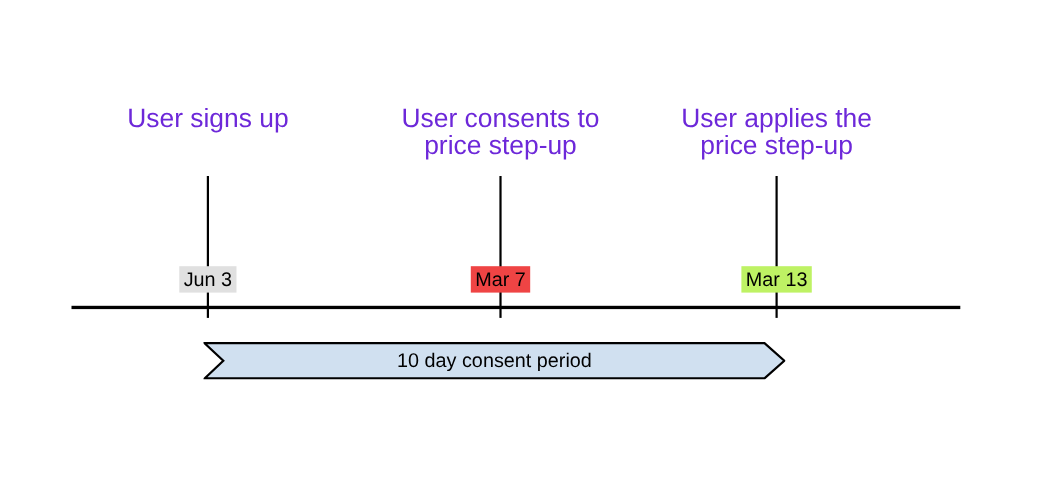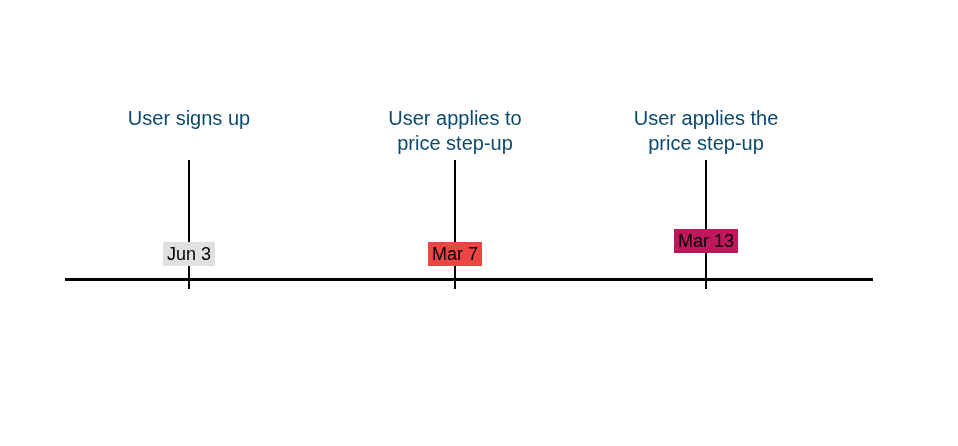"User signs up" .event-label { color: #0c4a6e -> #6d28d9; font-size: 20px -> 24px; top: 106px -> 95px }
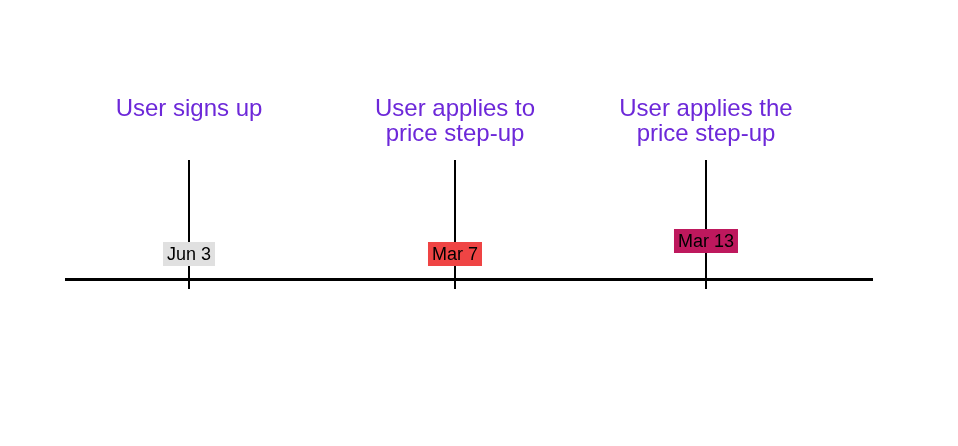"User applies to" div.event-label { text: applies -> consents }
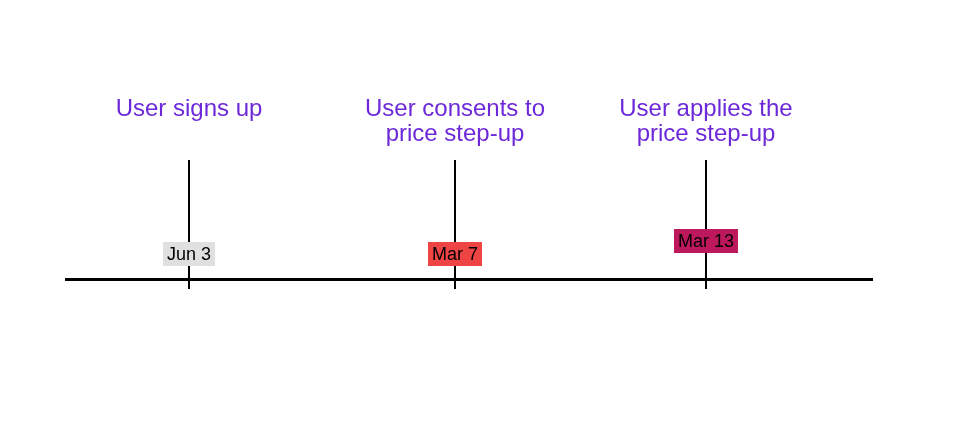"Mar 13" div.event-date { background: #be185d -> #bef264; top: 229px -> 242px }
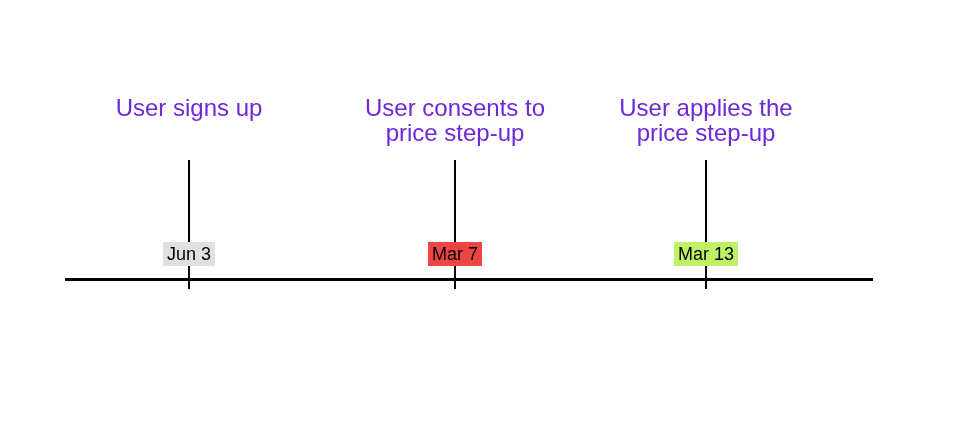"10 day consent period" div.period-banner { html: none -> <div> <svg> <polygon></polygon> </svg> <div>10 day consent period</div> </div> }
